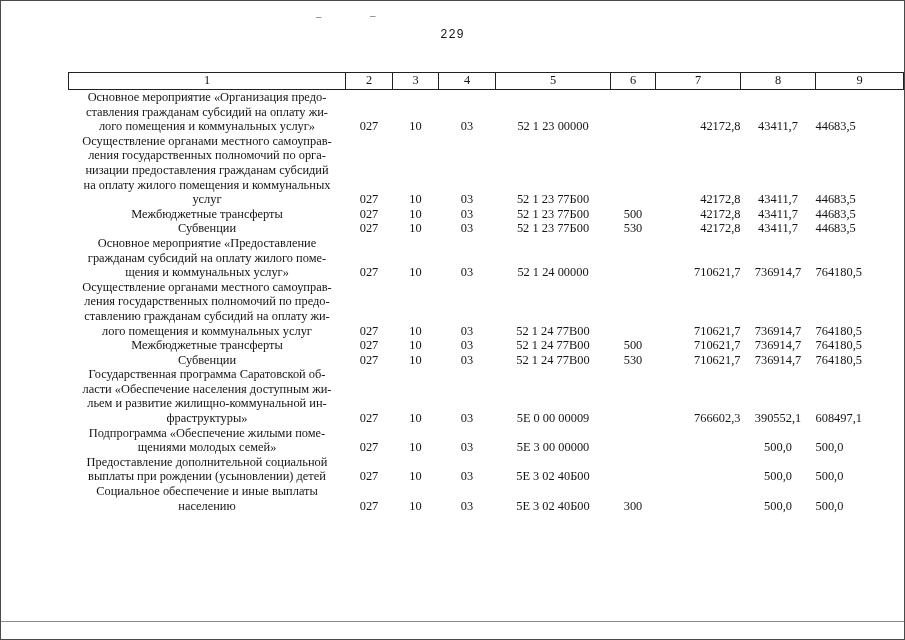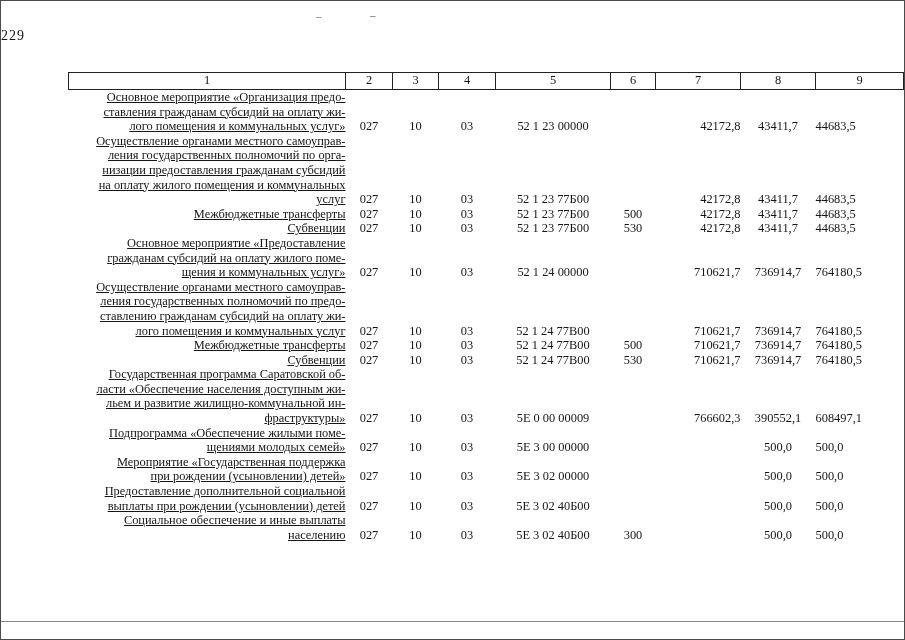"229" .pagenum { font-family: none -> Liberation Mono, monospace; font-size: 14px -> 12px; text-align: left -> center }
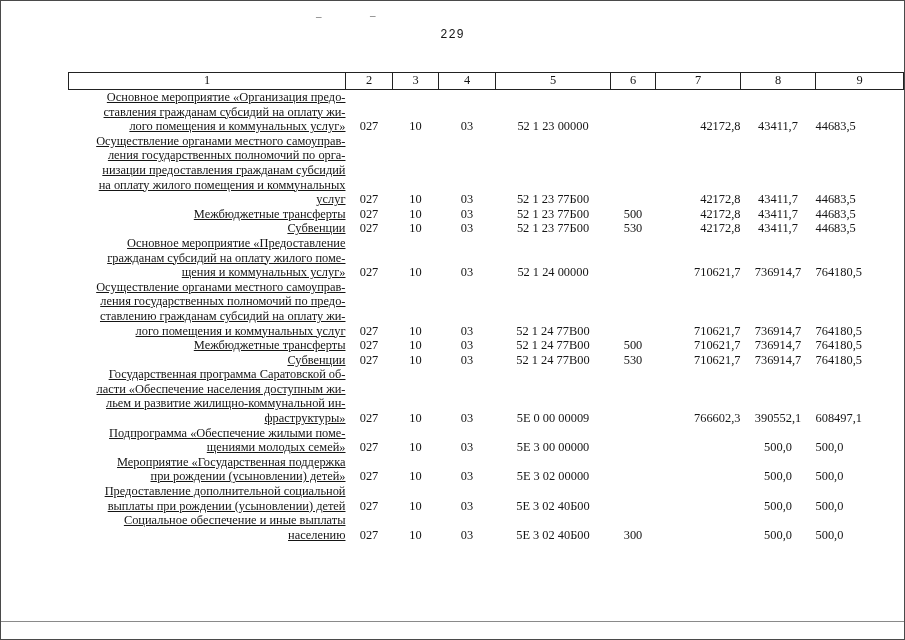"Основное мероприятие «Организация предо-" td.c1 { text-align: right -> center; text-decoration: underline -> none }
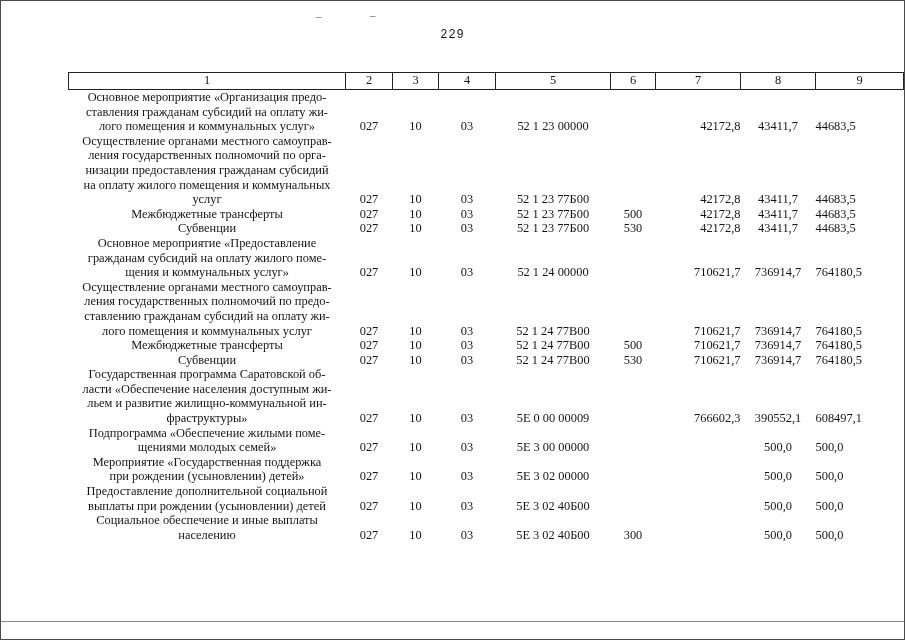"Мероприятие «Государственная поддержка" tr { html: <tr> <td>Мероприятие «Государственная поддержка при рождении (усыновлении) детей»</td> <td>027</td> <td>10</td> <td>03</td> <td>5Е 3 02 00000</td> <td></td> <td></td> <td>500,0</td> <td>500,0</td> </tr> -> none }
